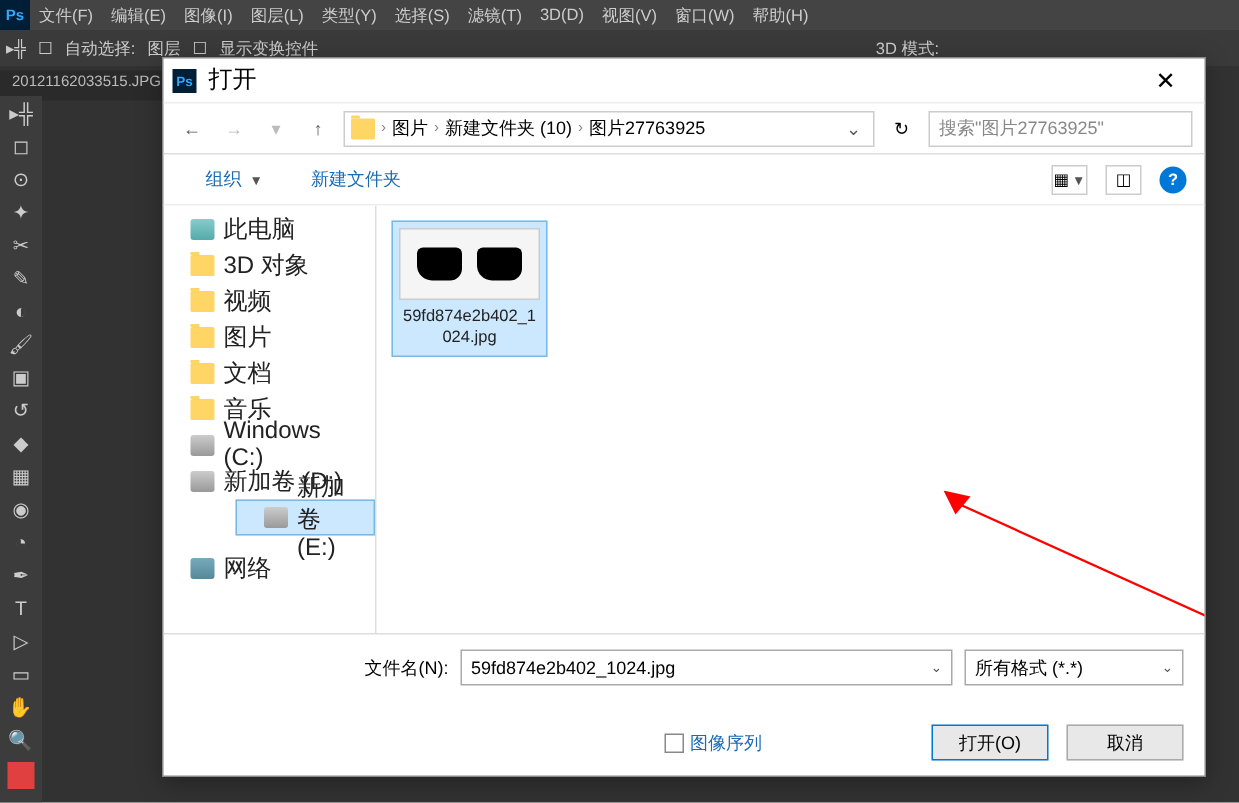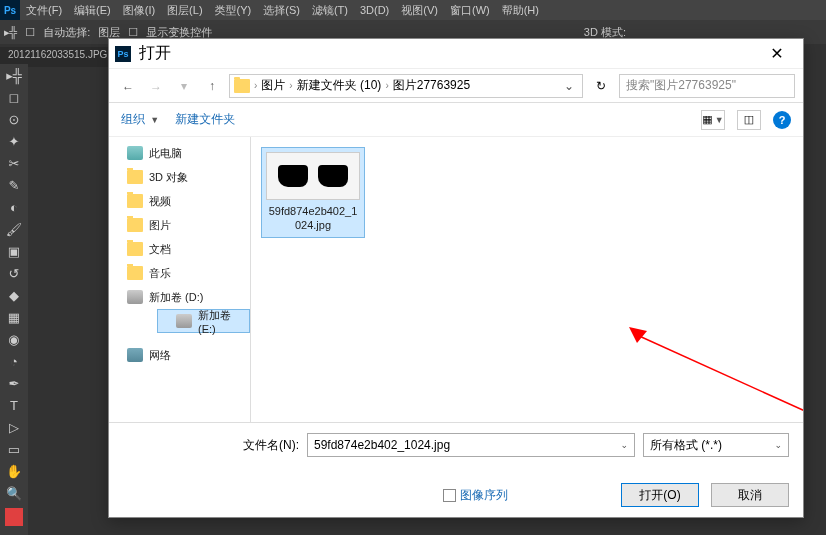"组织 ▼" .tb-btn { margin-left: none -> 16px }
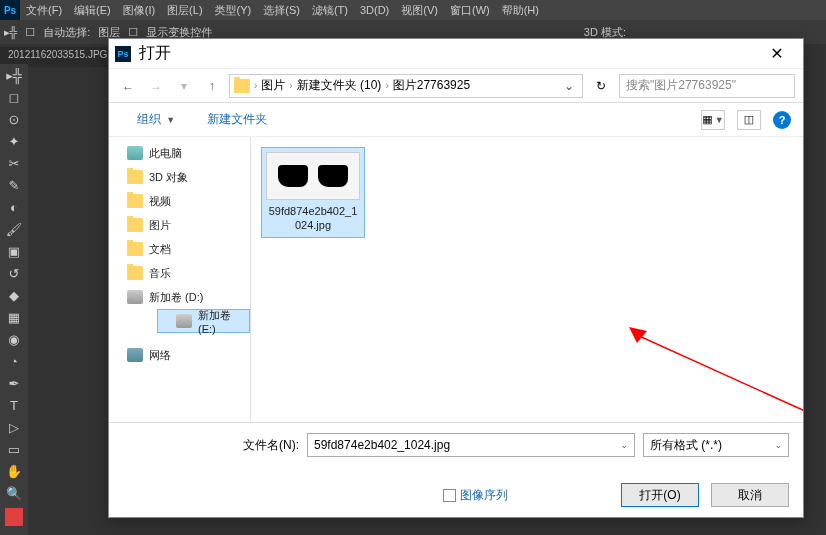"此电脑" .sb-item { font-size: 11px -> 16px }
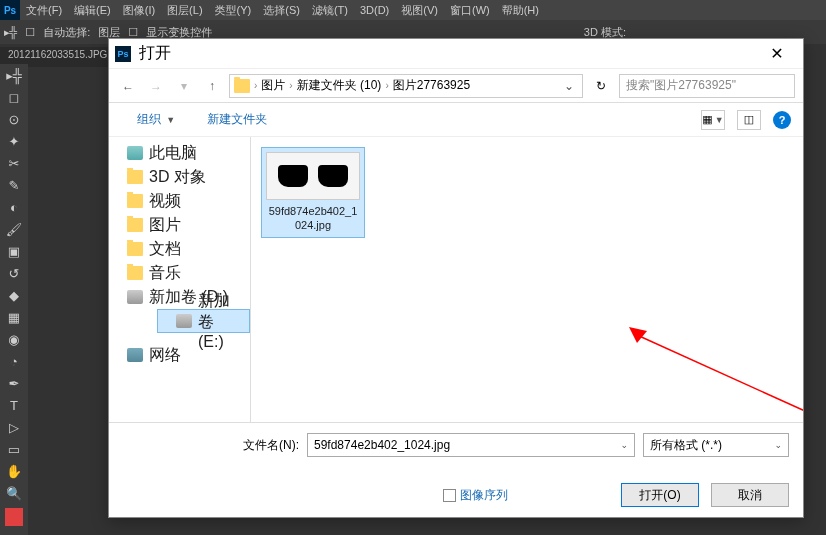"Windows (C:)" div.sb-item { html: none -> <div> <div></div> <span>Windows (C:)</span> </div> }
